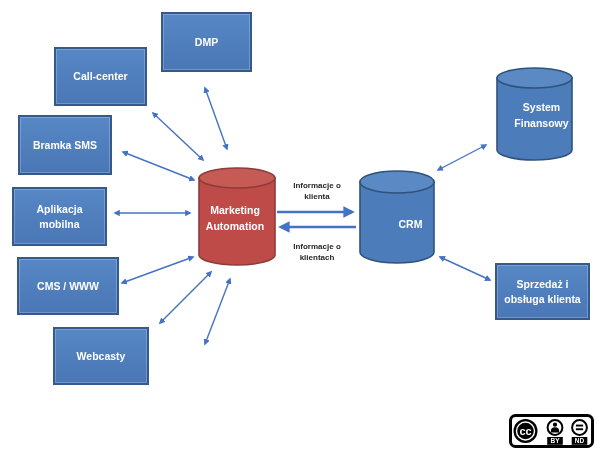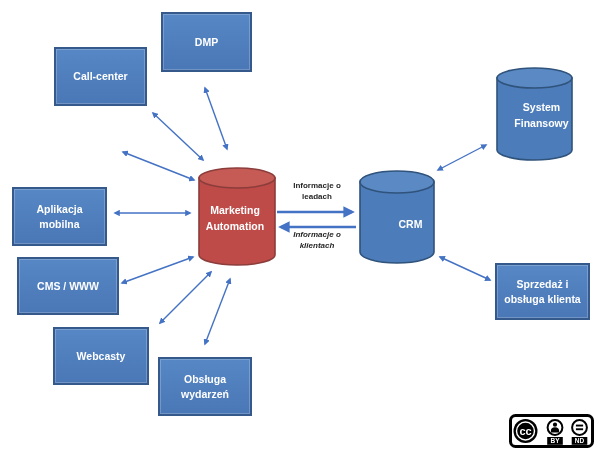"Bramka SMS" div.box { html: none -> <div>Bramka SMS</div> }
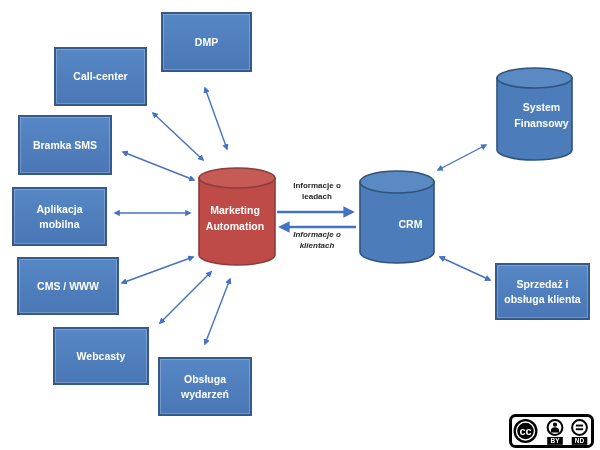"Informacje o leadach" div.flow-label { text: leadach -> klienta }
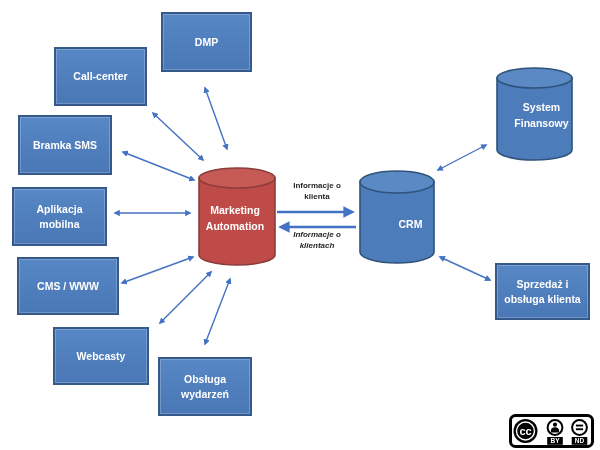"Informacje o klientach" div.flow-label { font-style: italic -> none; top: 230px -> 242px }
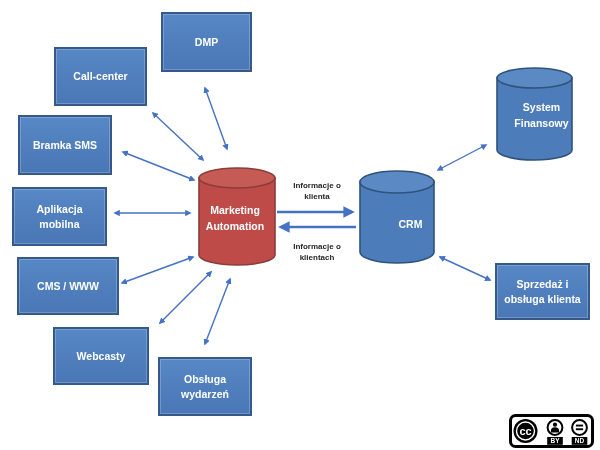"Obsługa wydarzeń" div.box { html: <div>Obsługa wydarzeń</div> -> none }
